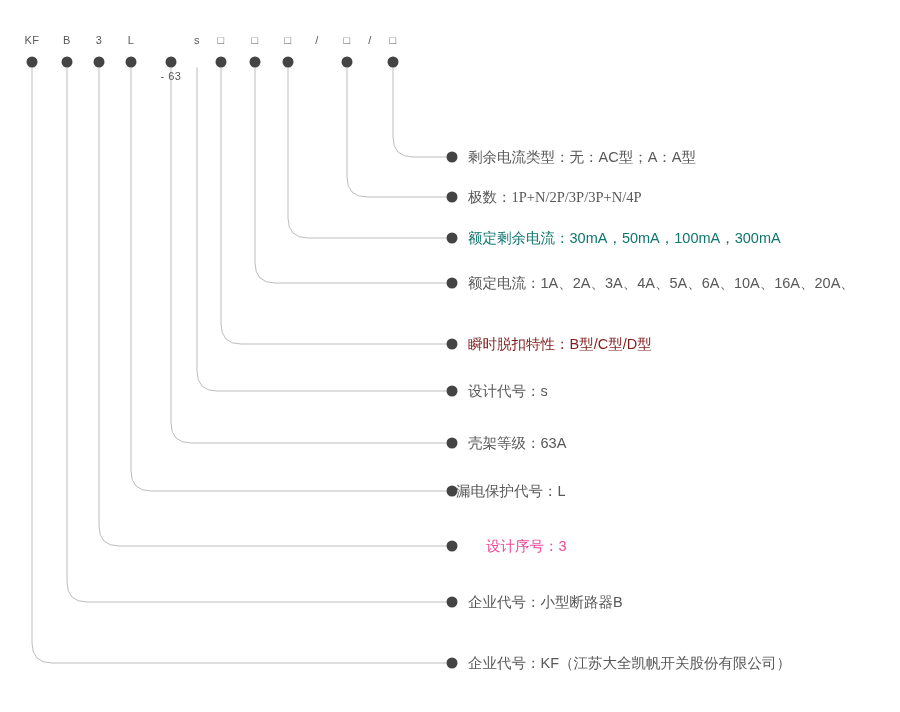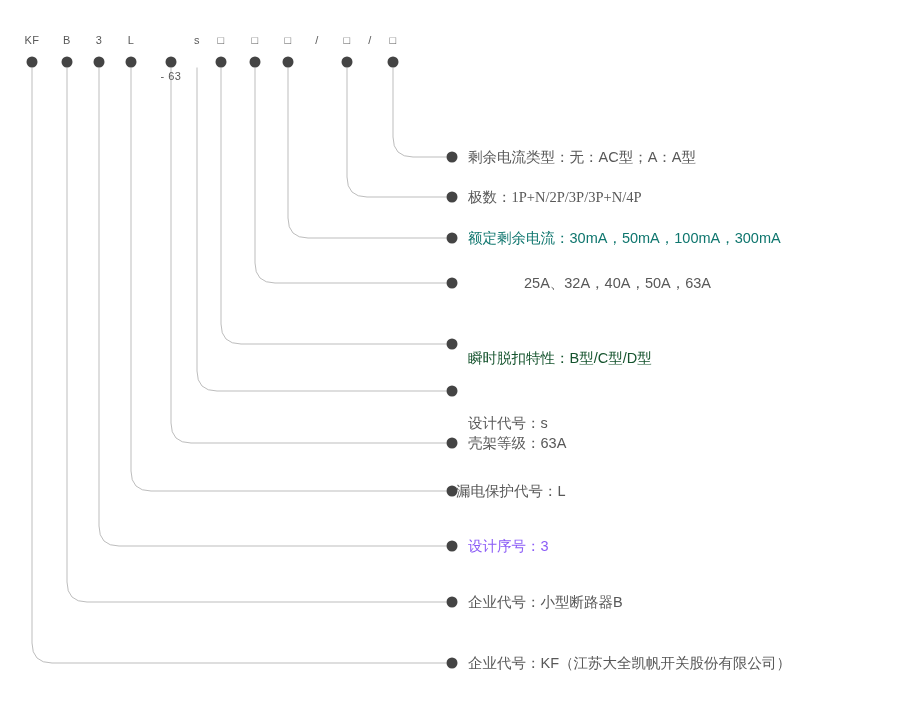"额定电流：1A、2A、3A、4A、5A、6A、10A、16A、20A、" span { html: none -> <span>额定电流：1A、2A、3A、4A、5A、6A、10A、16A、20A、</span> }
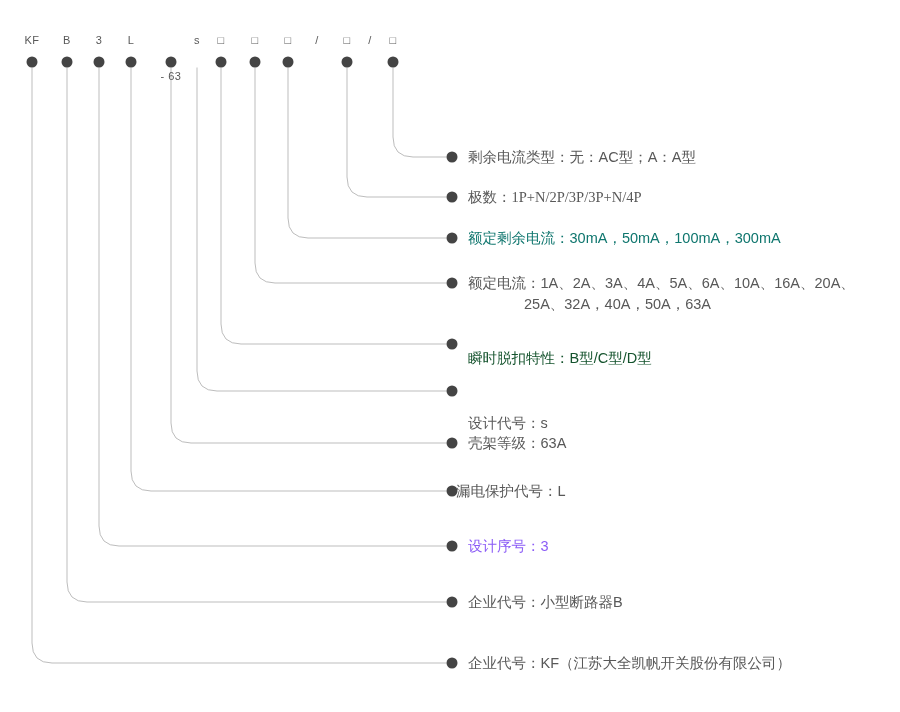"25A、32A，40A，50A，63A" span.sub-line { html: <span>25A、32A，40A，50A，63A</span> -> none }
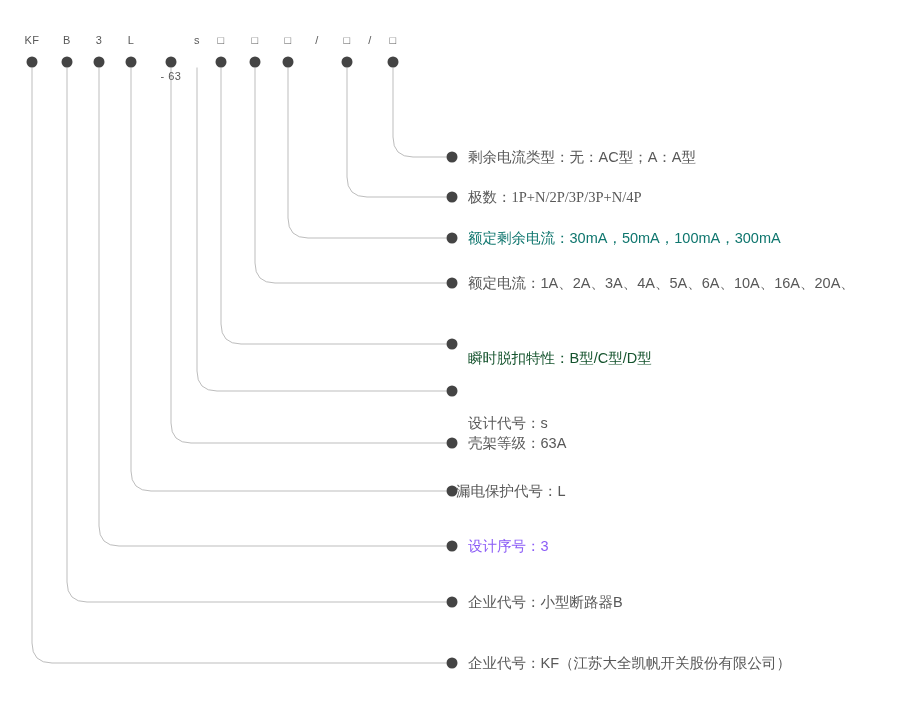"瞬时脱扣特性：B型/C型/D型" div.label-text { color: #14532d -> #7f1d1d; top: 348px -> 334px }
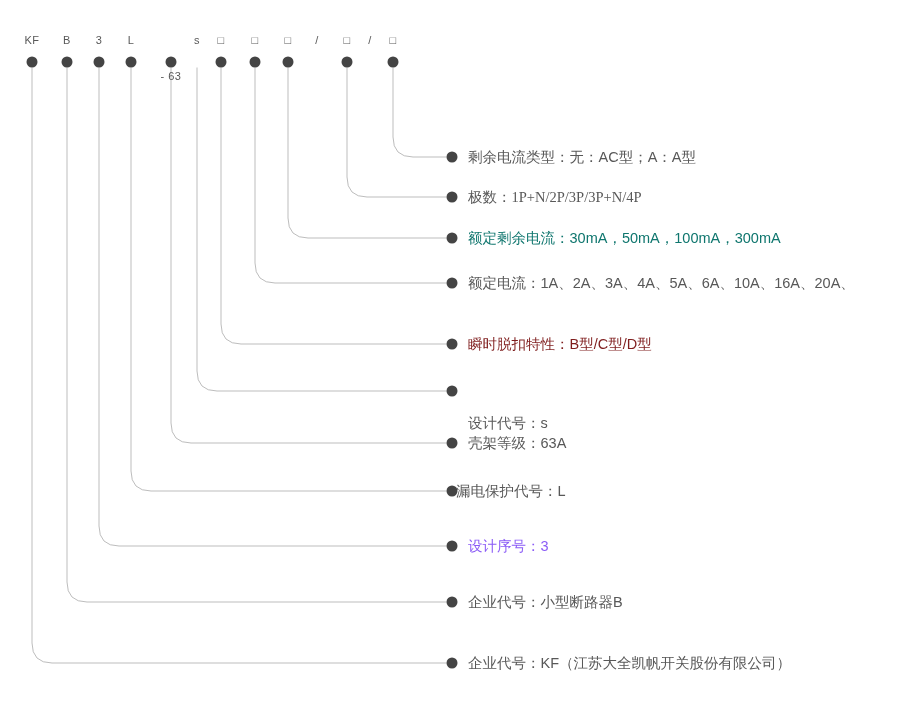"设计代号：s" div.label-text { margin-top: 32px -> none }
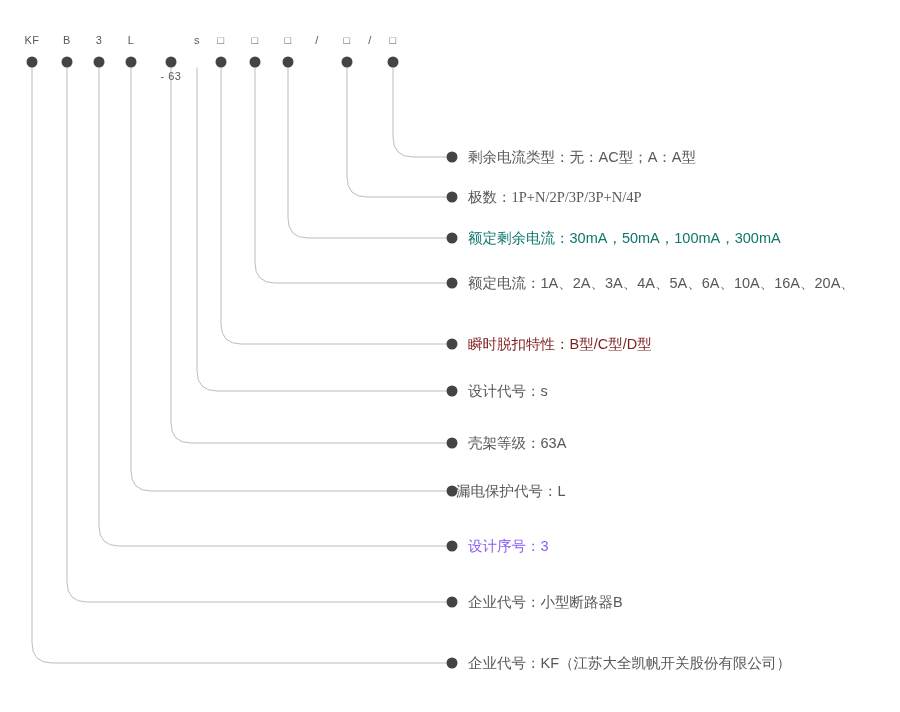"设计序号：3" div.label-text { color: #8b5cf6 -> #ec4899; left: 468px -> 486px }
